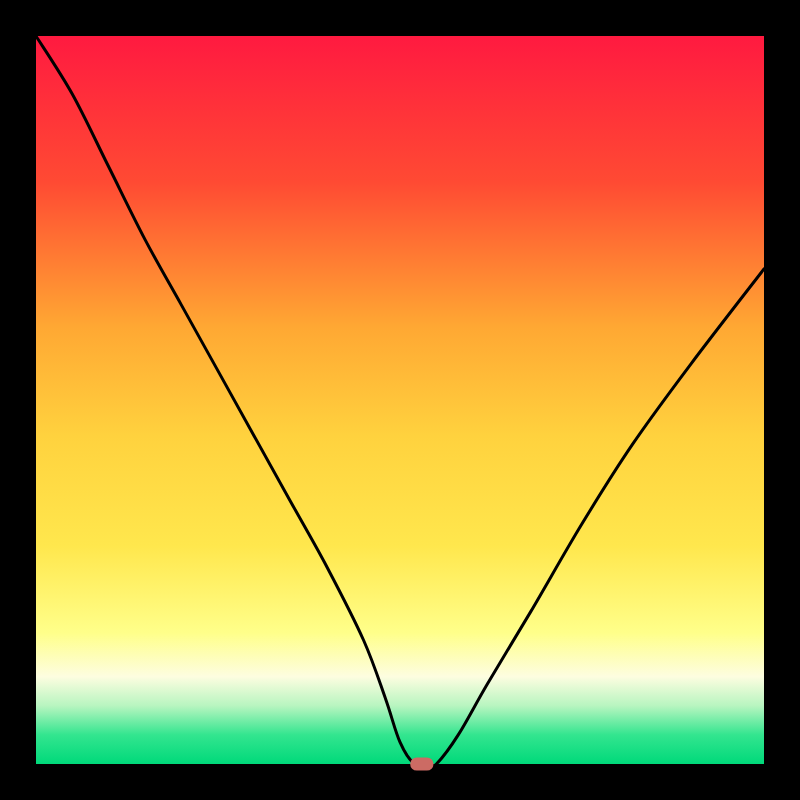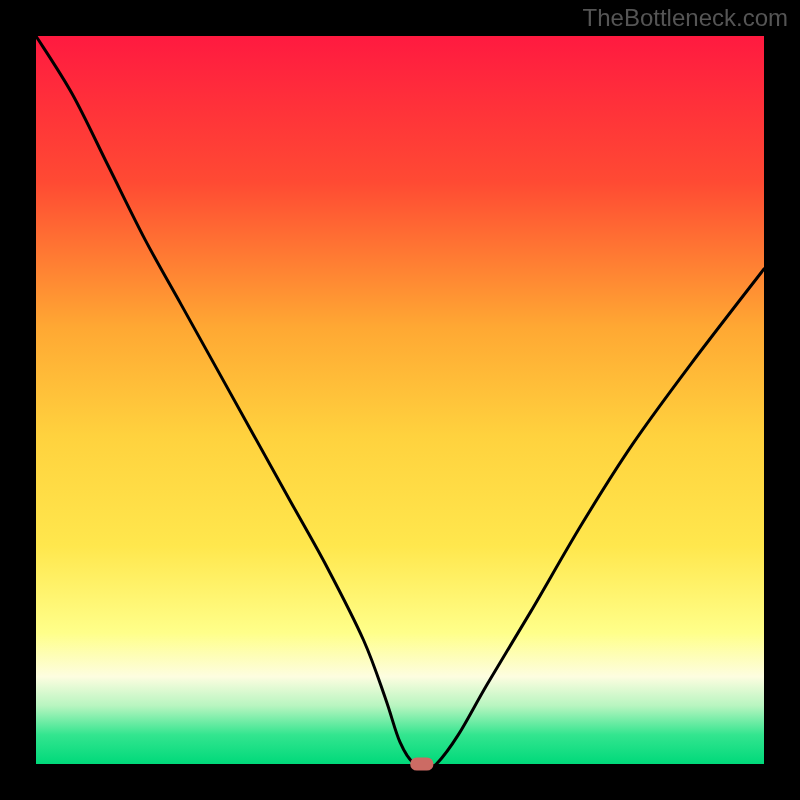"TheBottleneck.com" div.watermark { html: <div>TheBottleneck.com</div> -> none }
